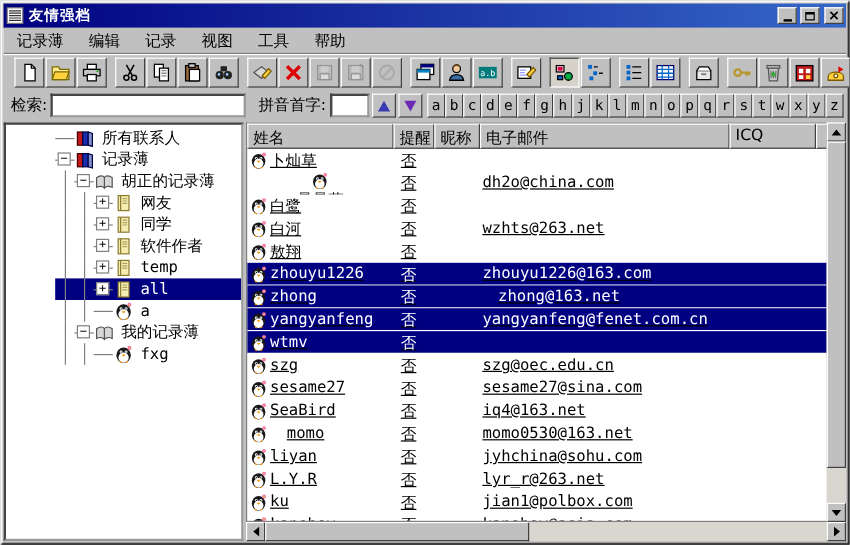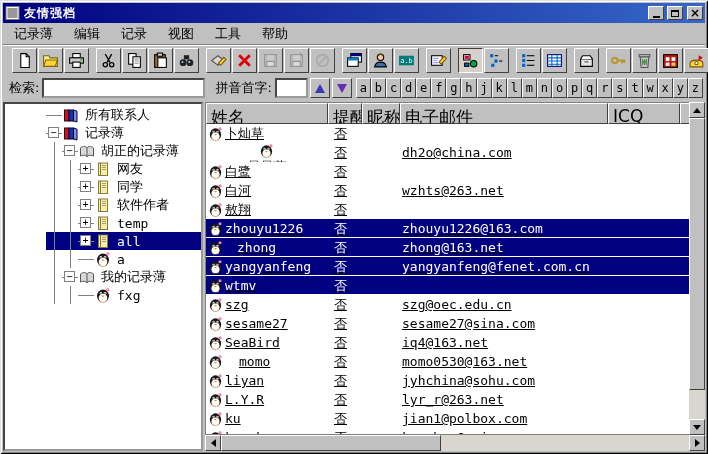"姓名" .th { font-size: 17px -> 13px }
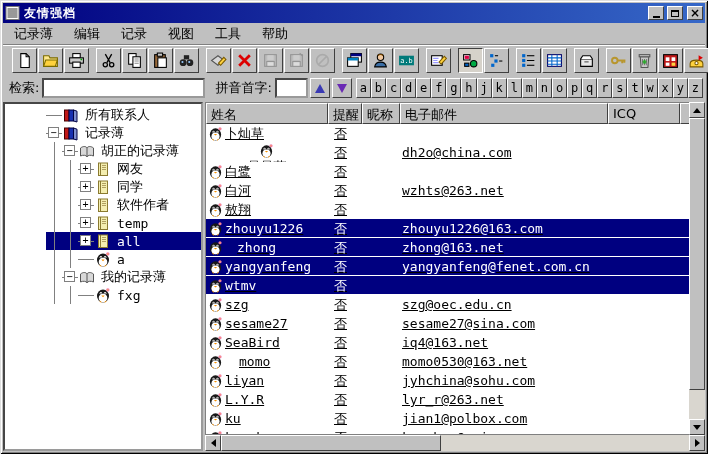"zhong" div.td { gap: 12px -> none }
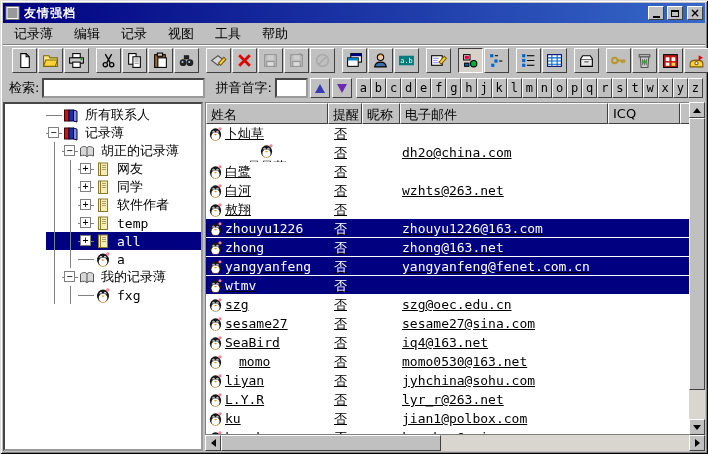"zhong@163.net" div.td { margin-left: none -> 13px }
